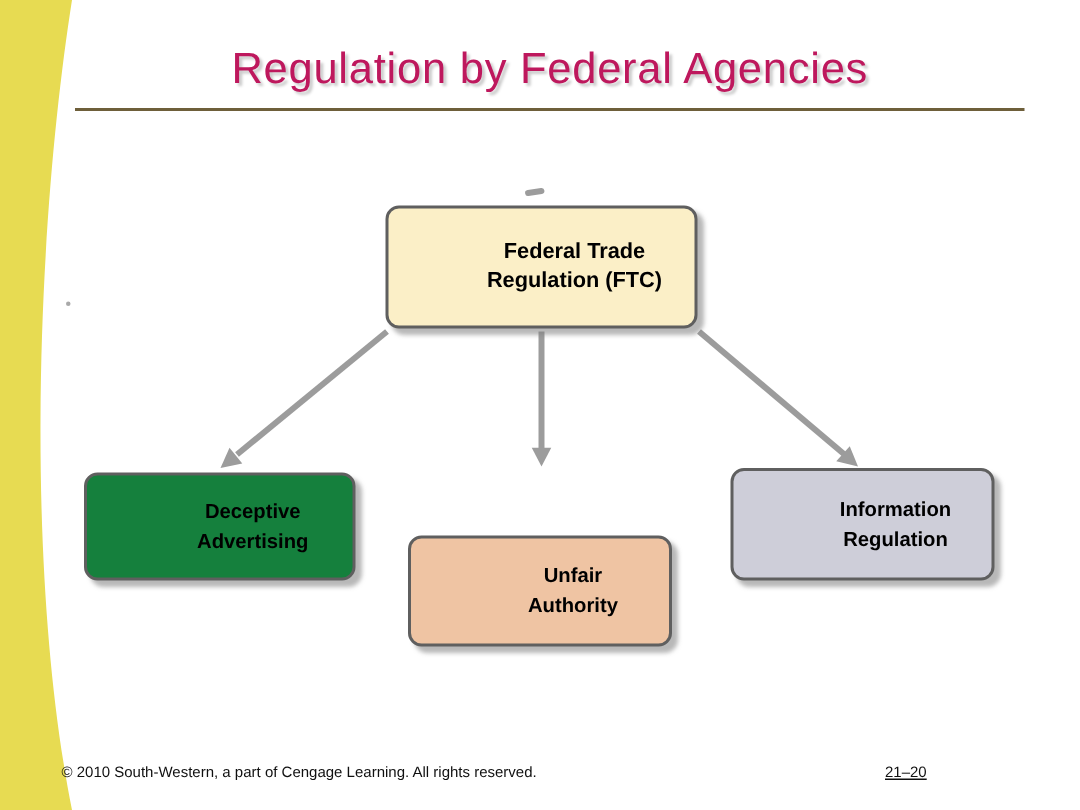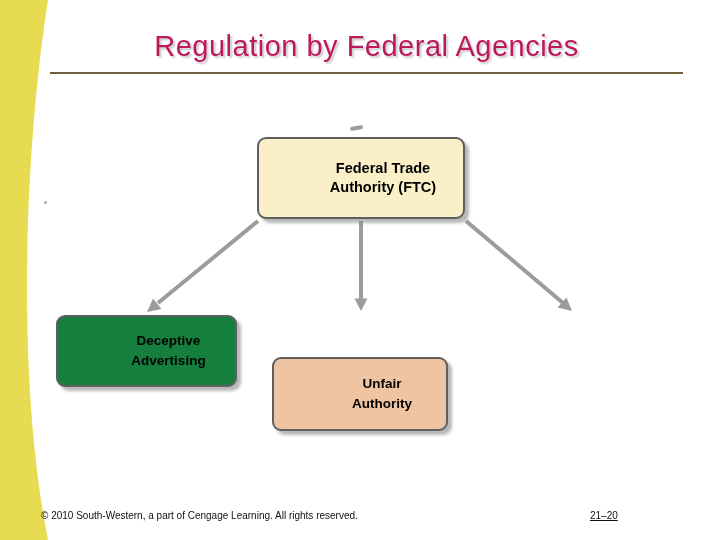"Authority (FTC)" span { text: Authority -> Regulation }
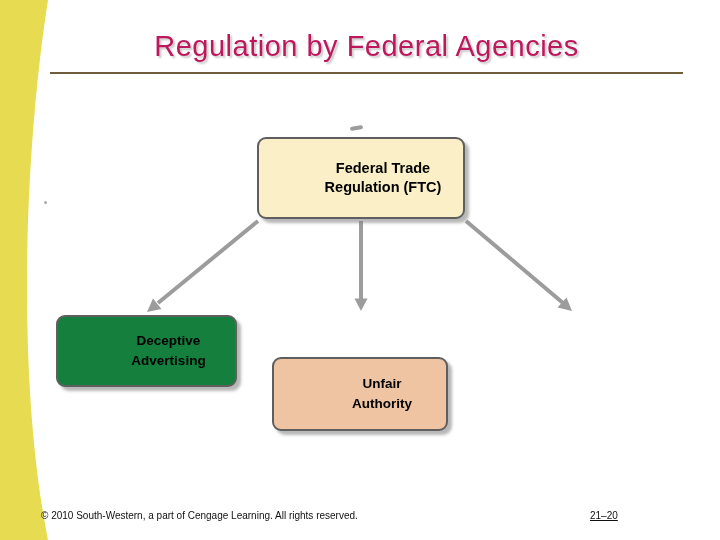"Information" div.node { html: none -> <div> <div> <span>Information</span> <span>Regulation</span> </div> </div> }
